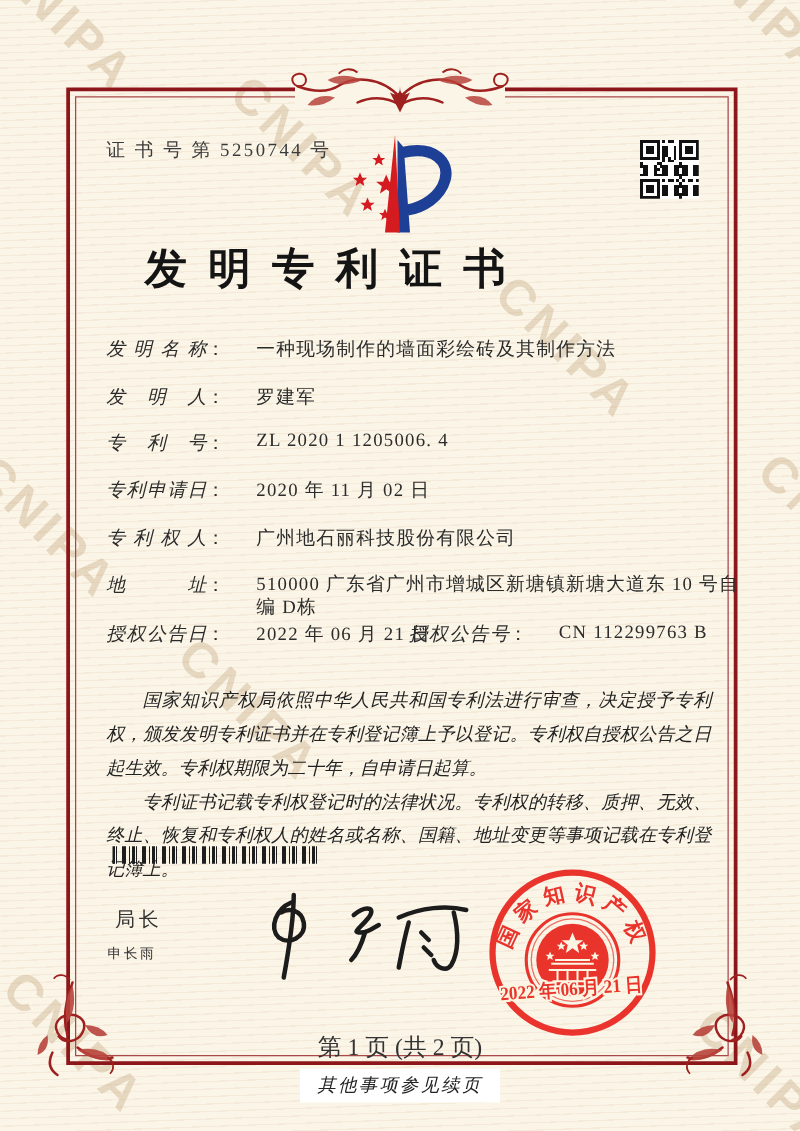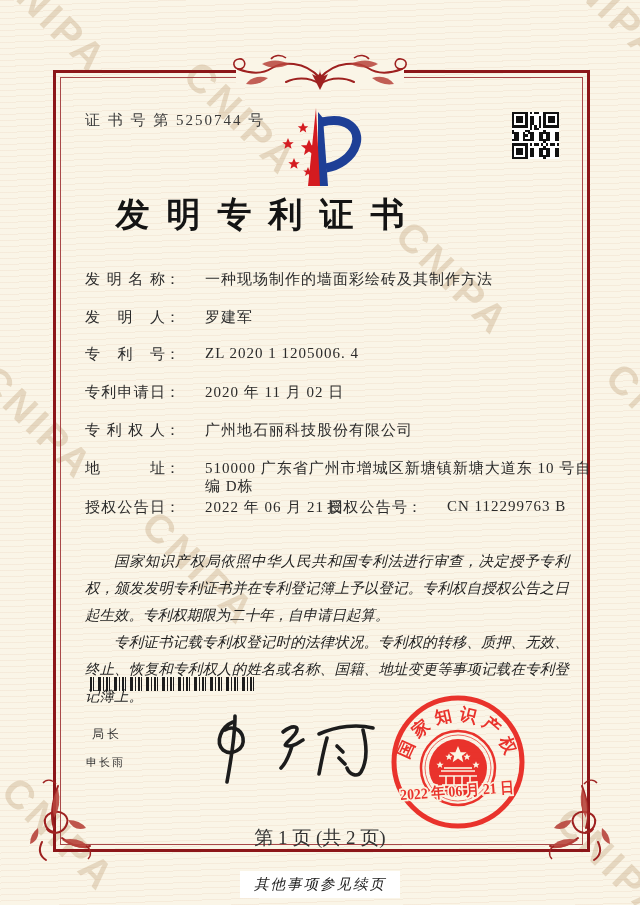"发明名称" .f-label { font-style: none -> italic }
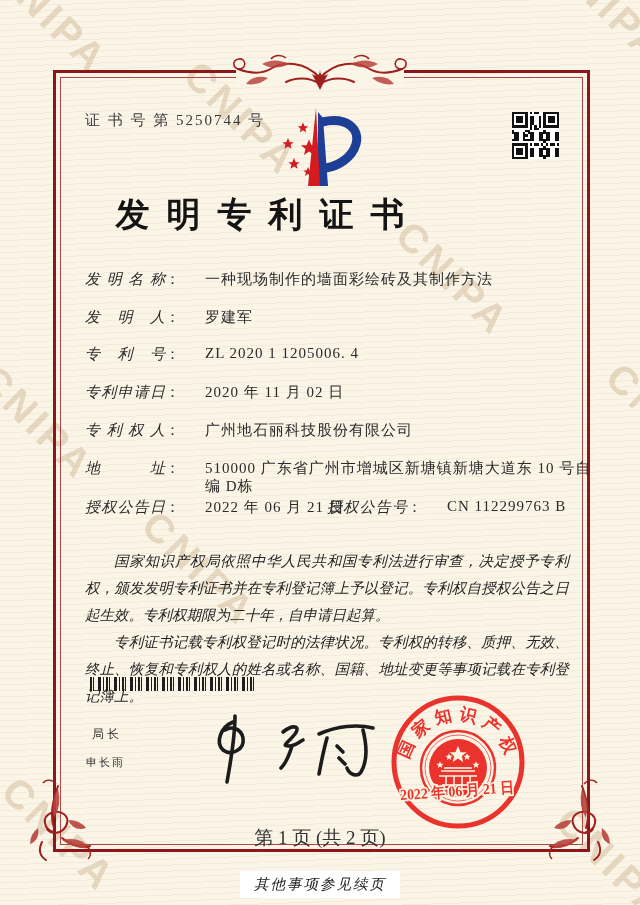"局长" .sig-title { font-size: 12px -> 16px }
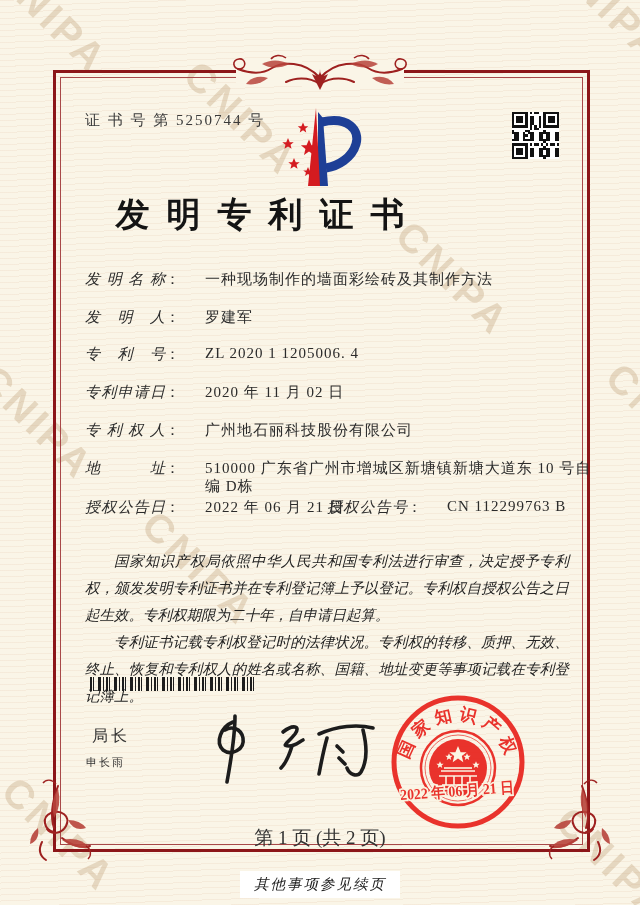"其他事项参见续页" .note { margin-top: 16px -> none }
